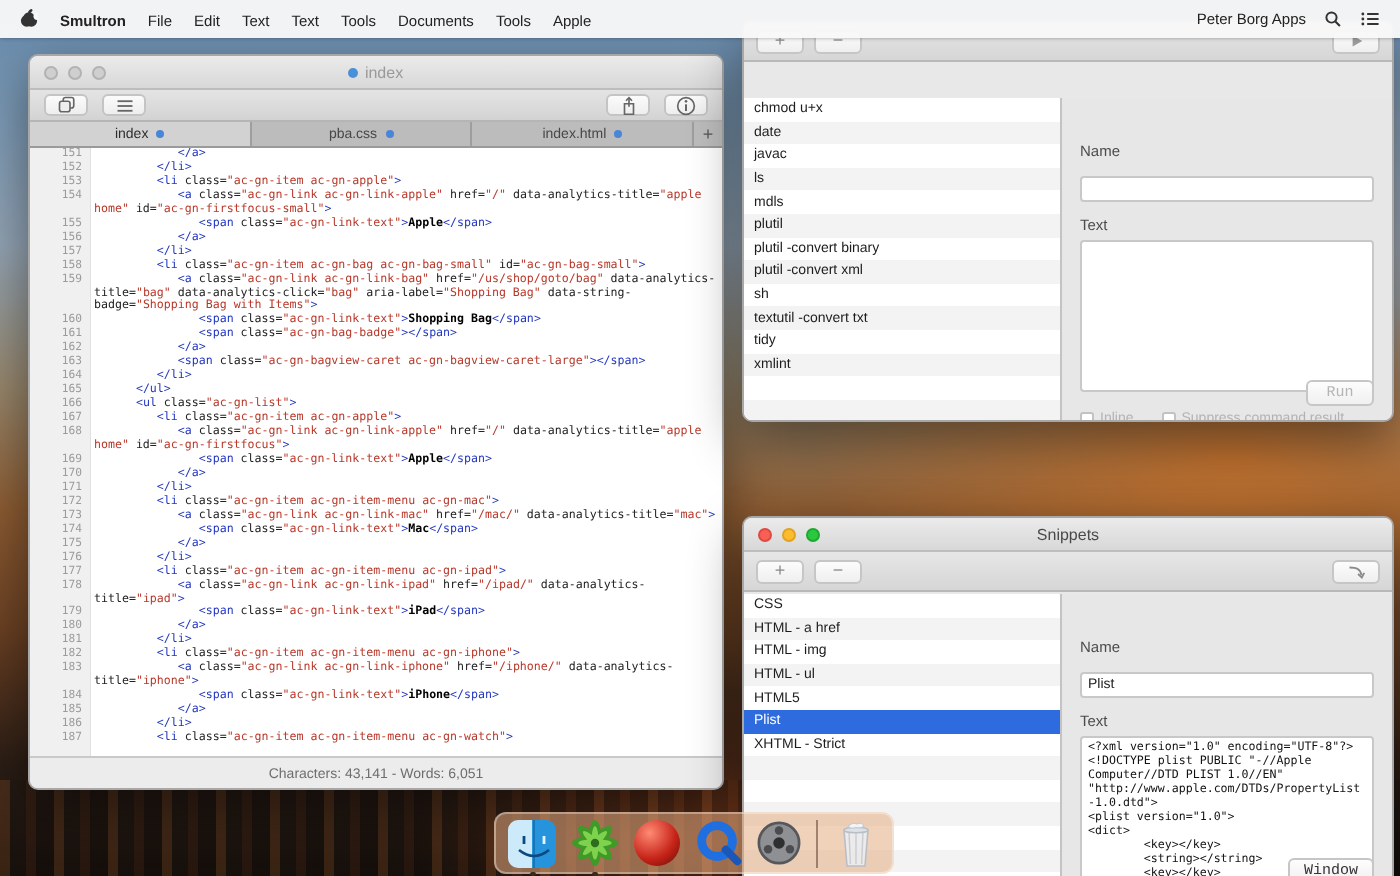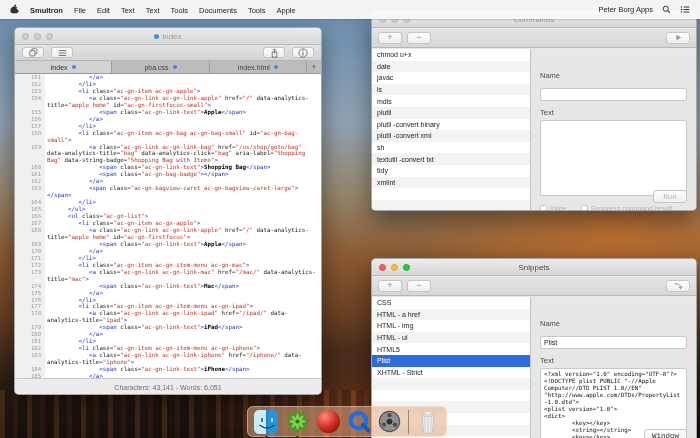"Commands" div.titlebar { html: <div> <div> <i></i> <i></i> <i></i> </div> <div> <span>Commands</span> </div> </div> -> none }
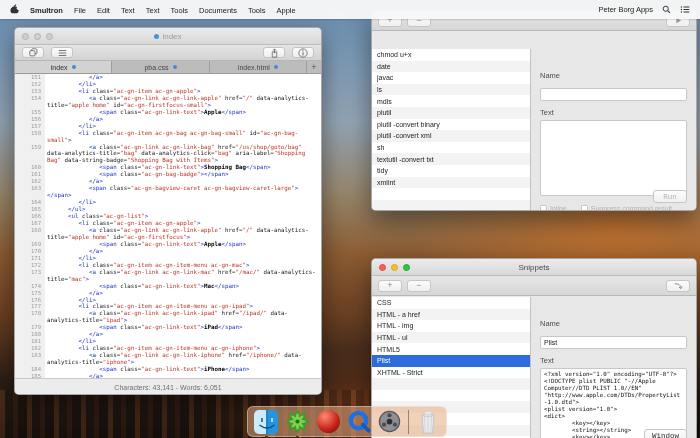"index" .editor { width: 308px -> 348px }
